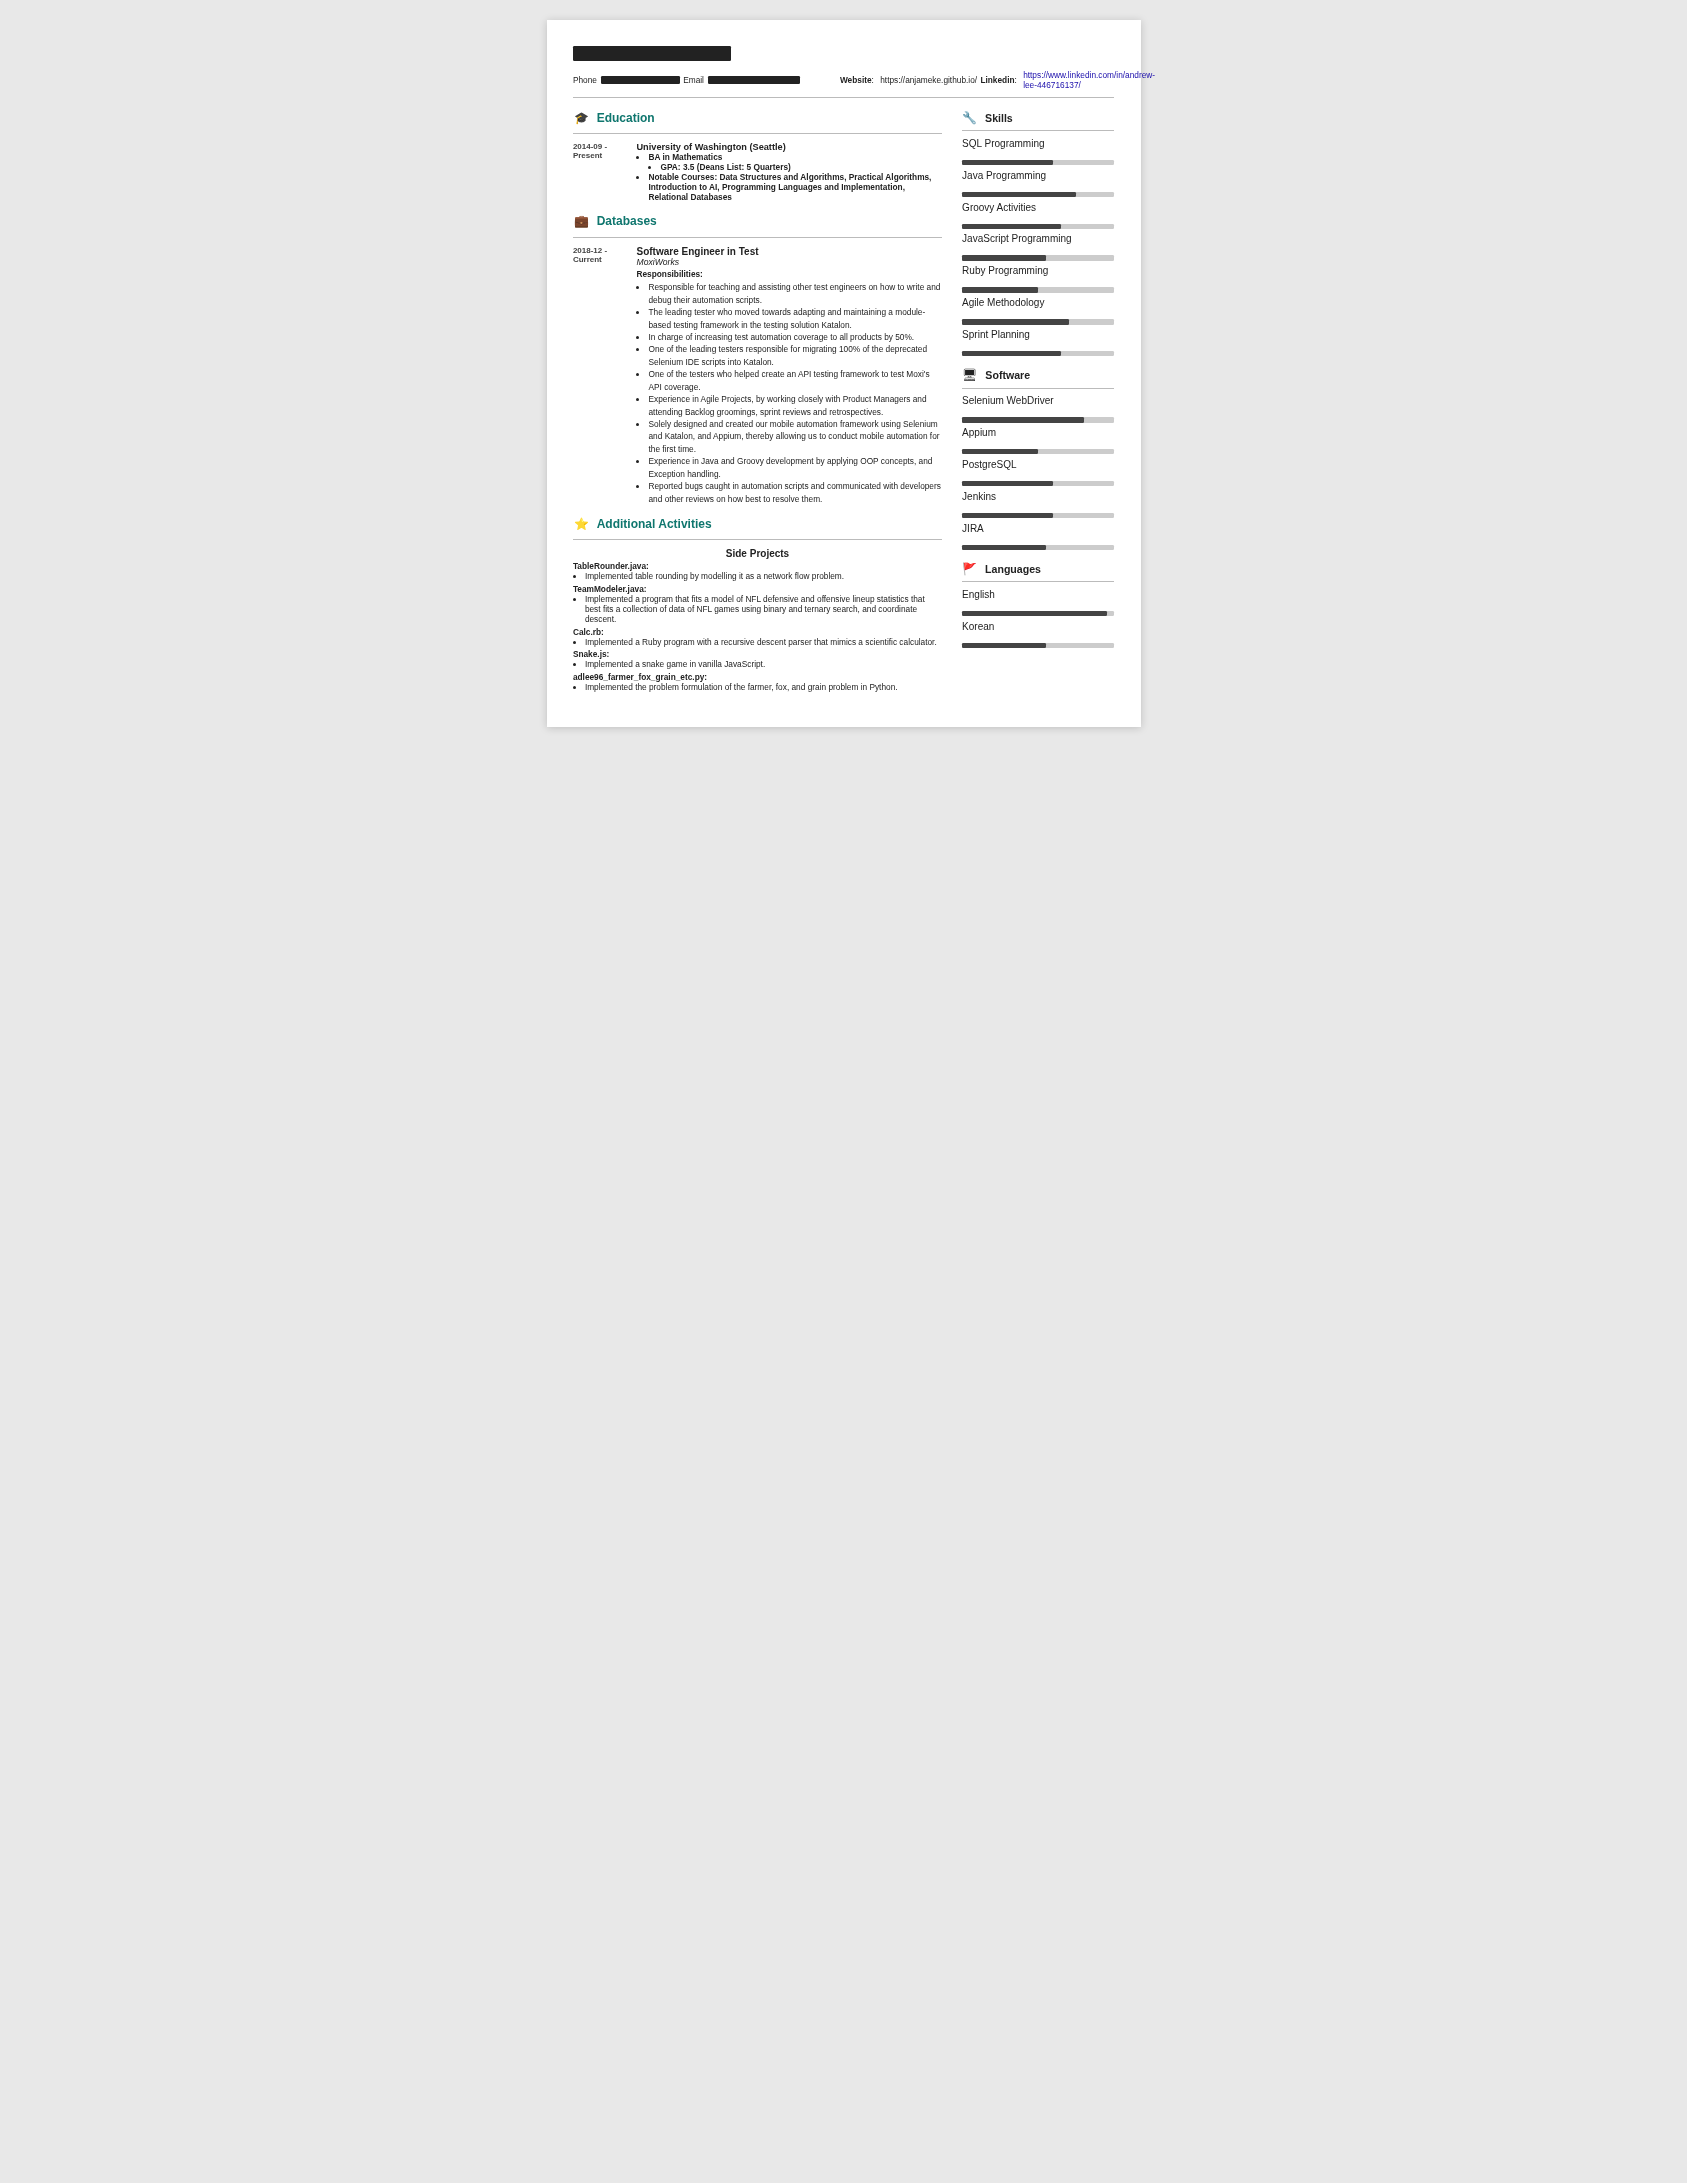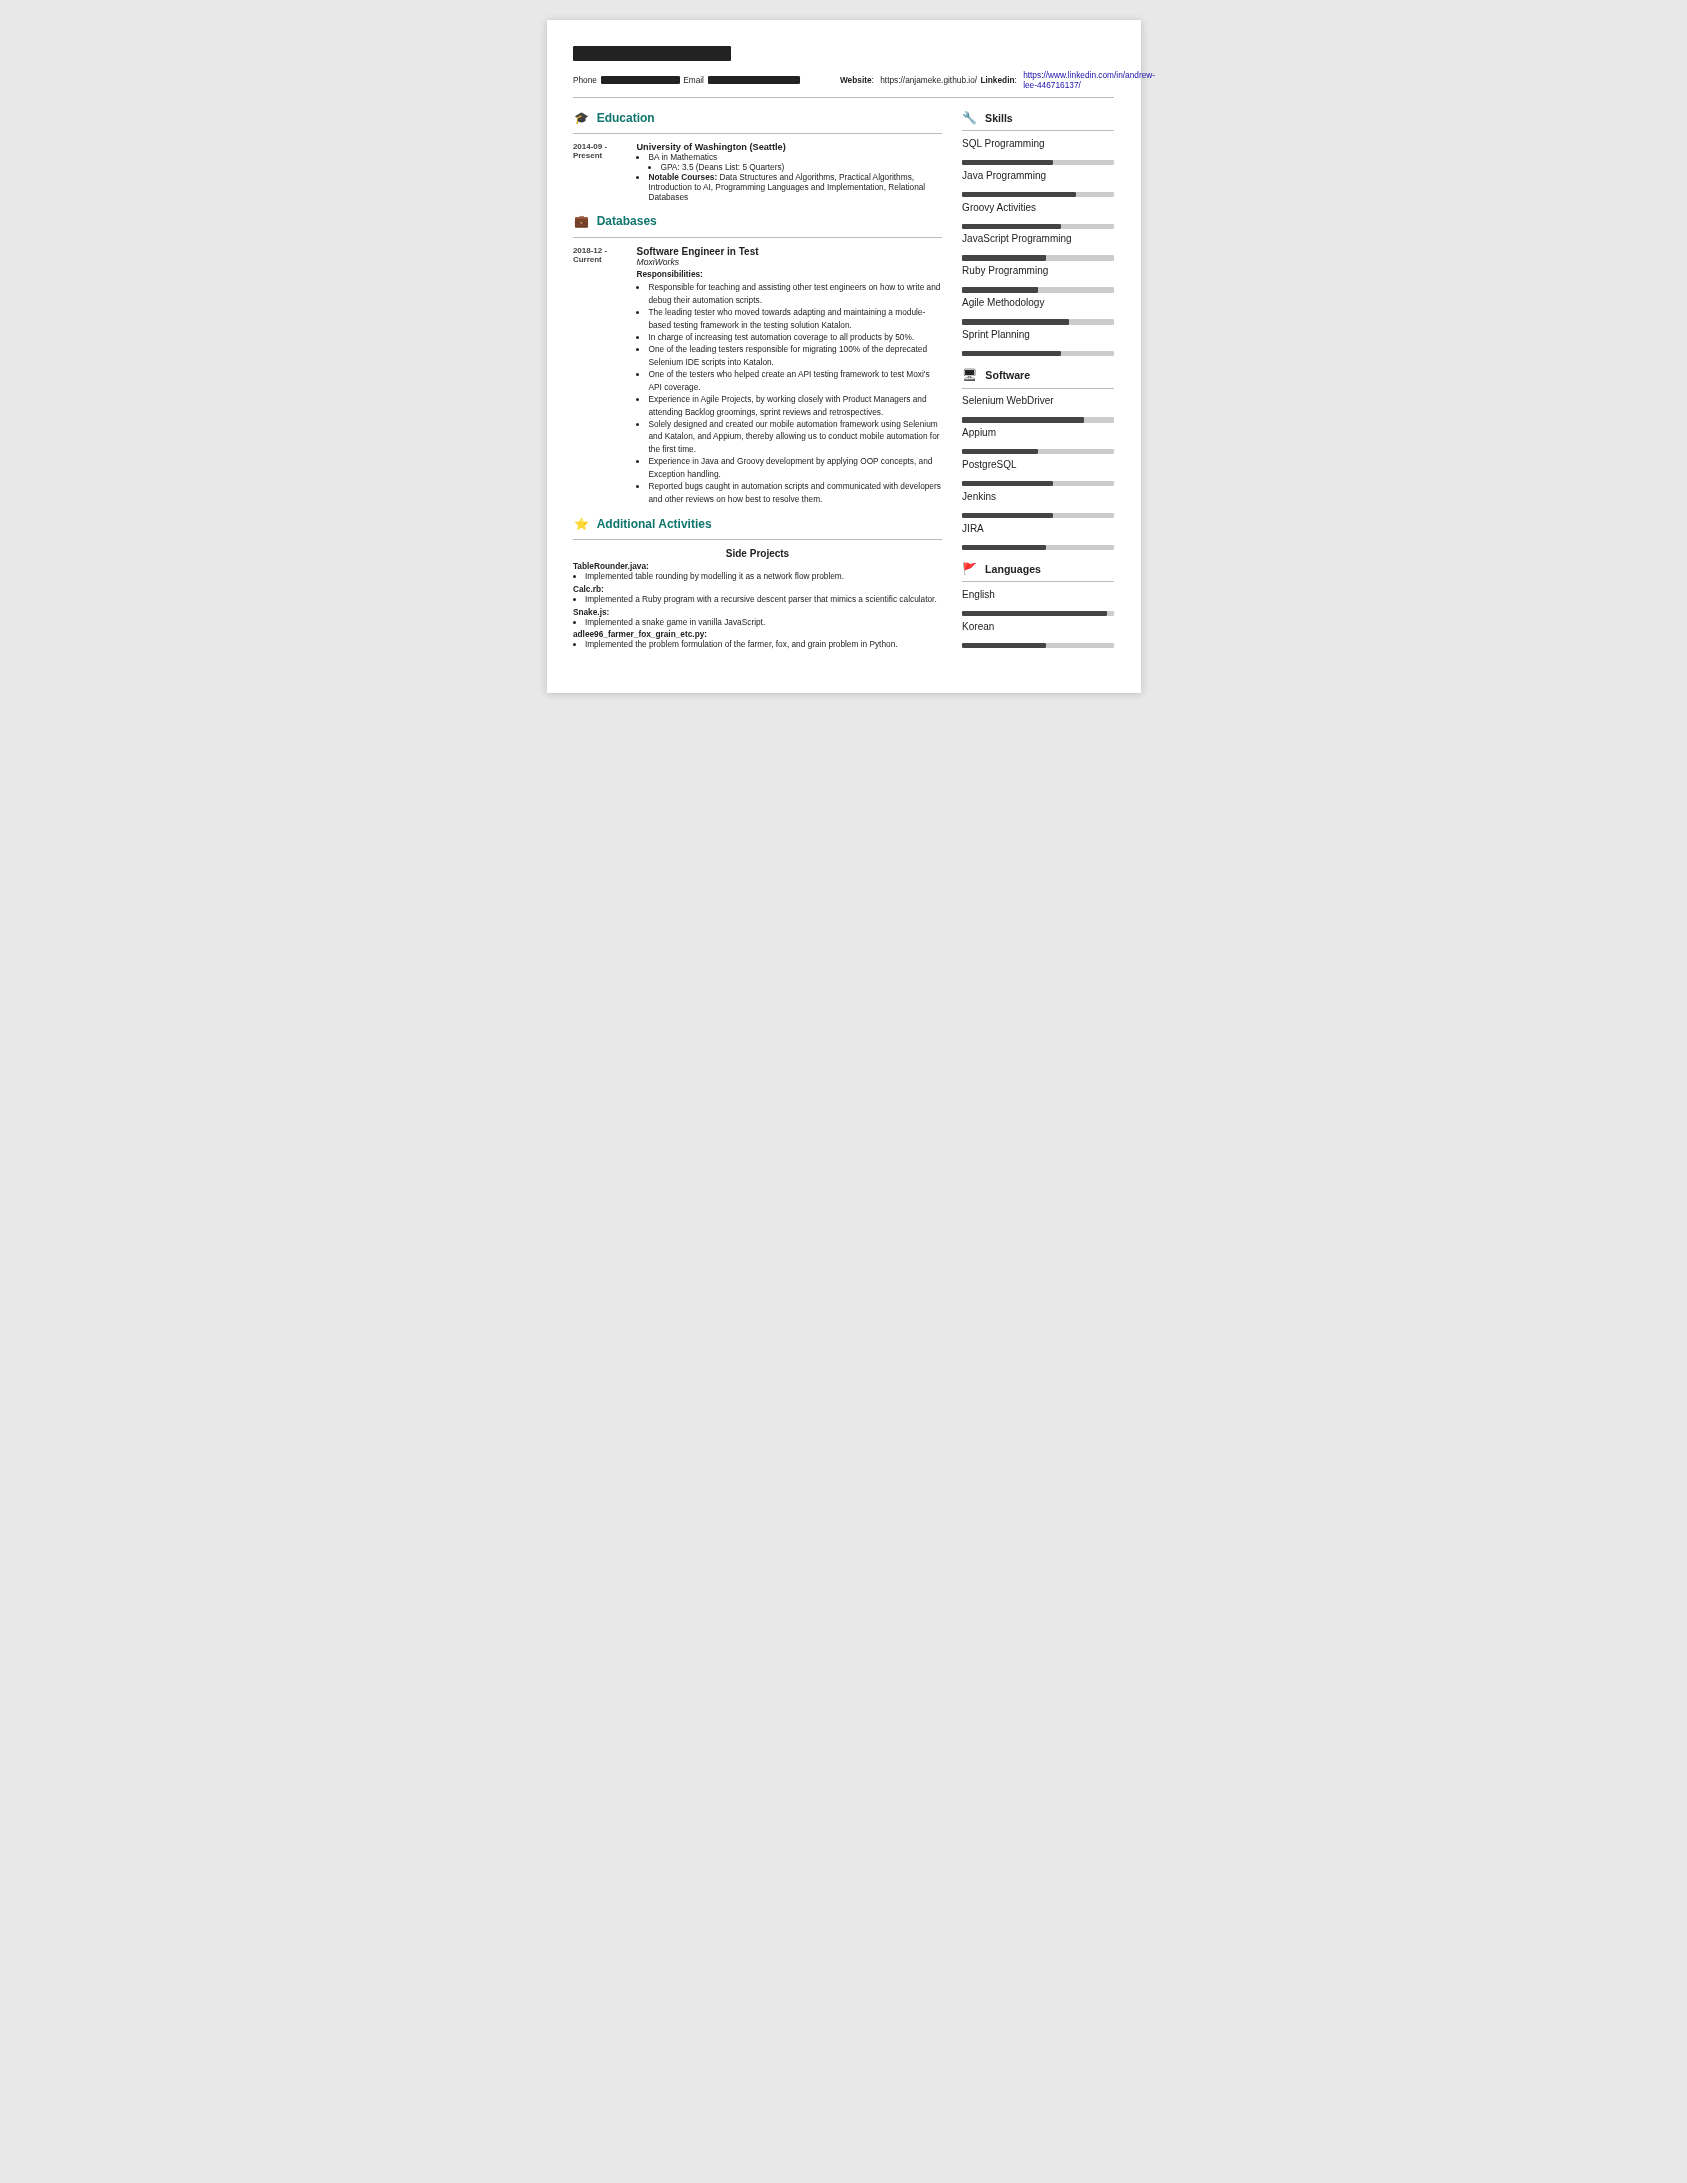"BA in Mathematics" ul { font-weight: none -> bold }
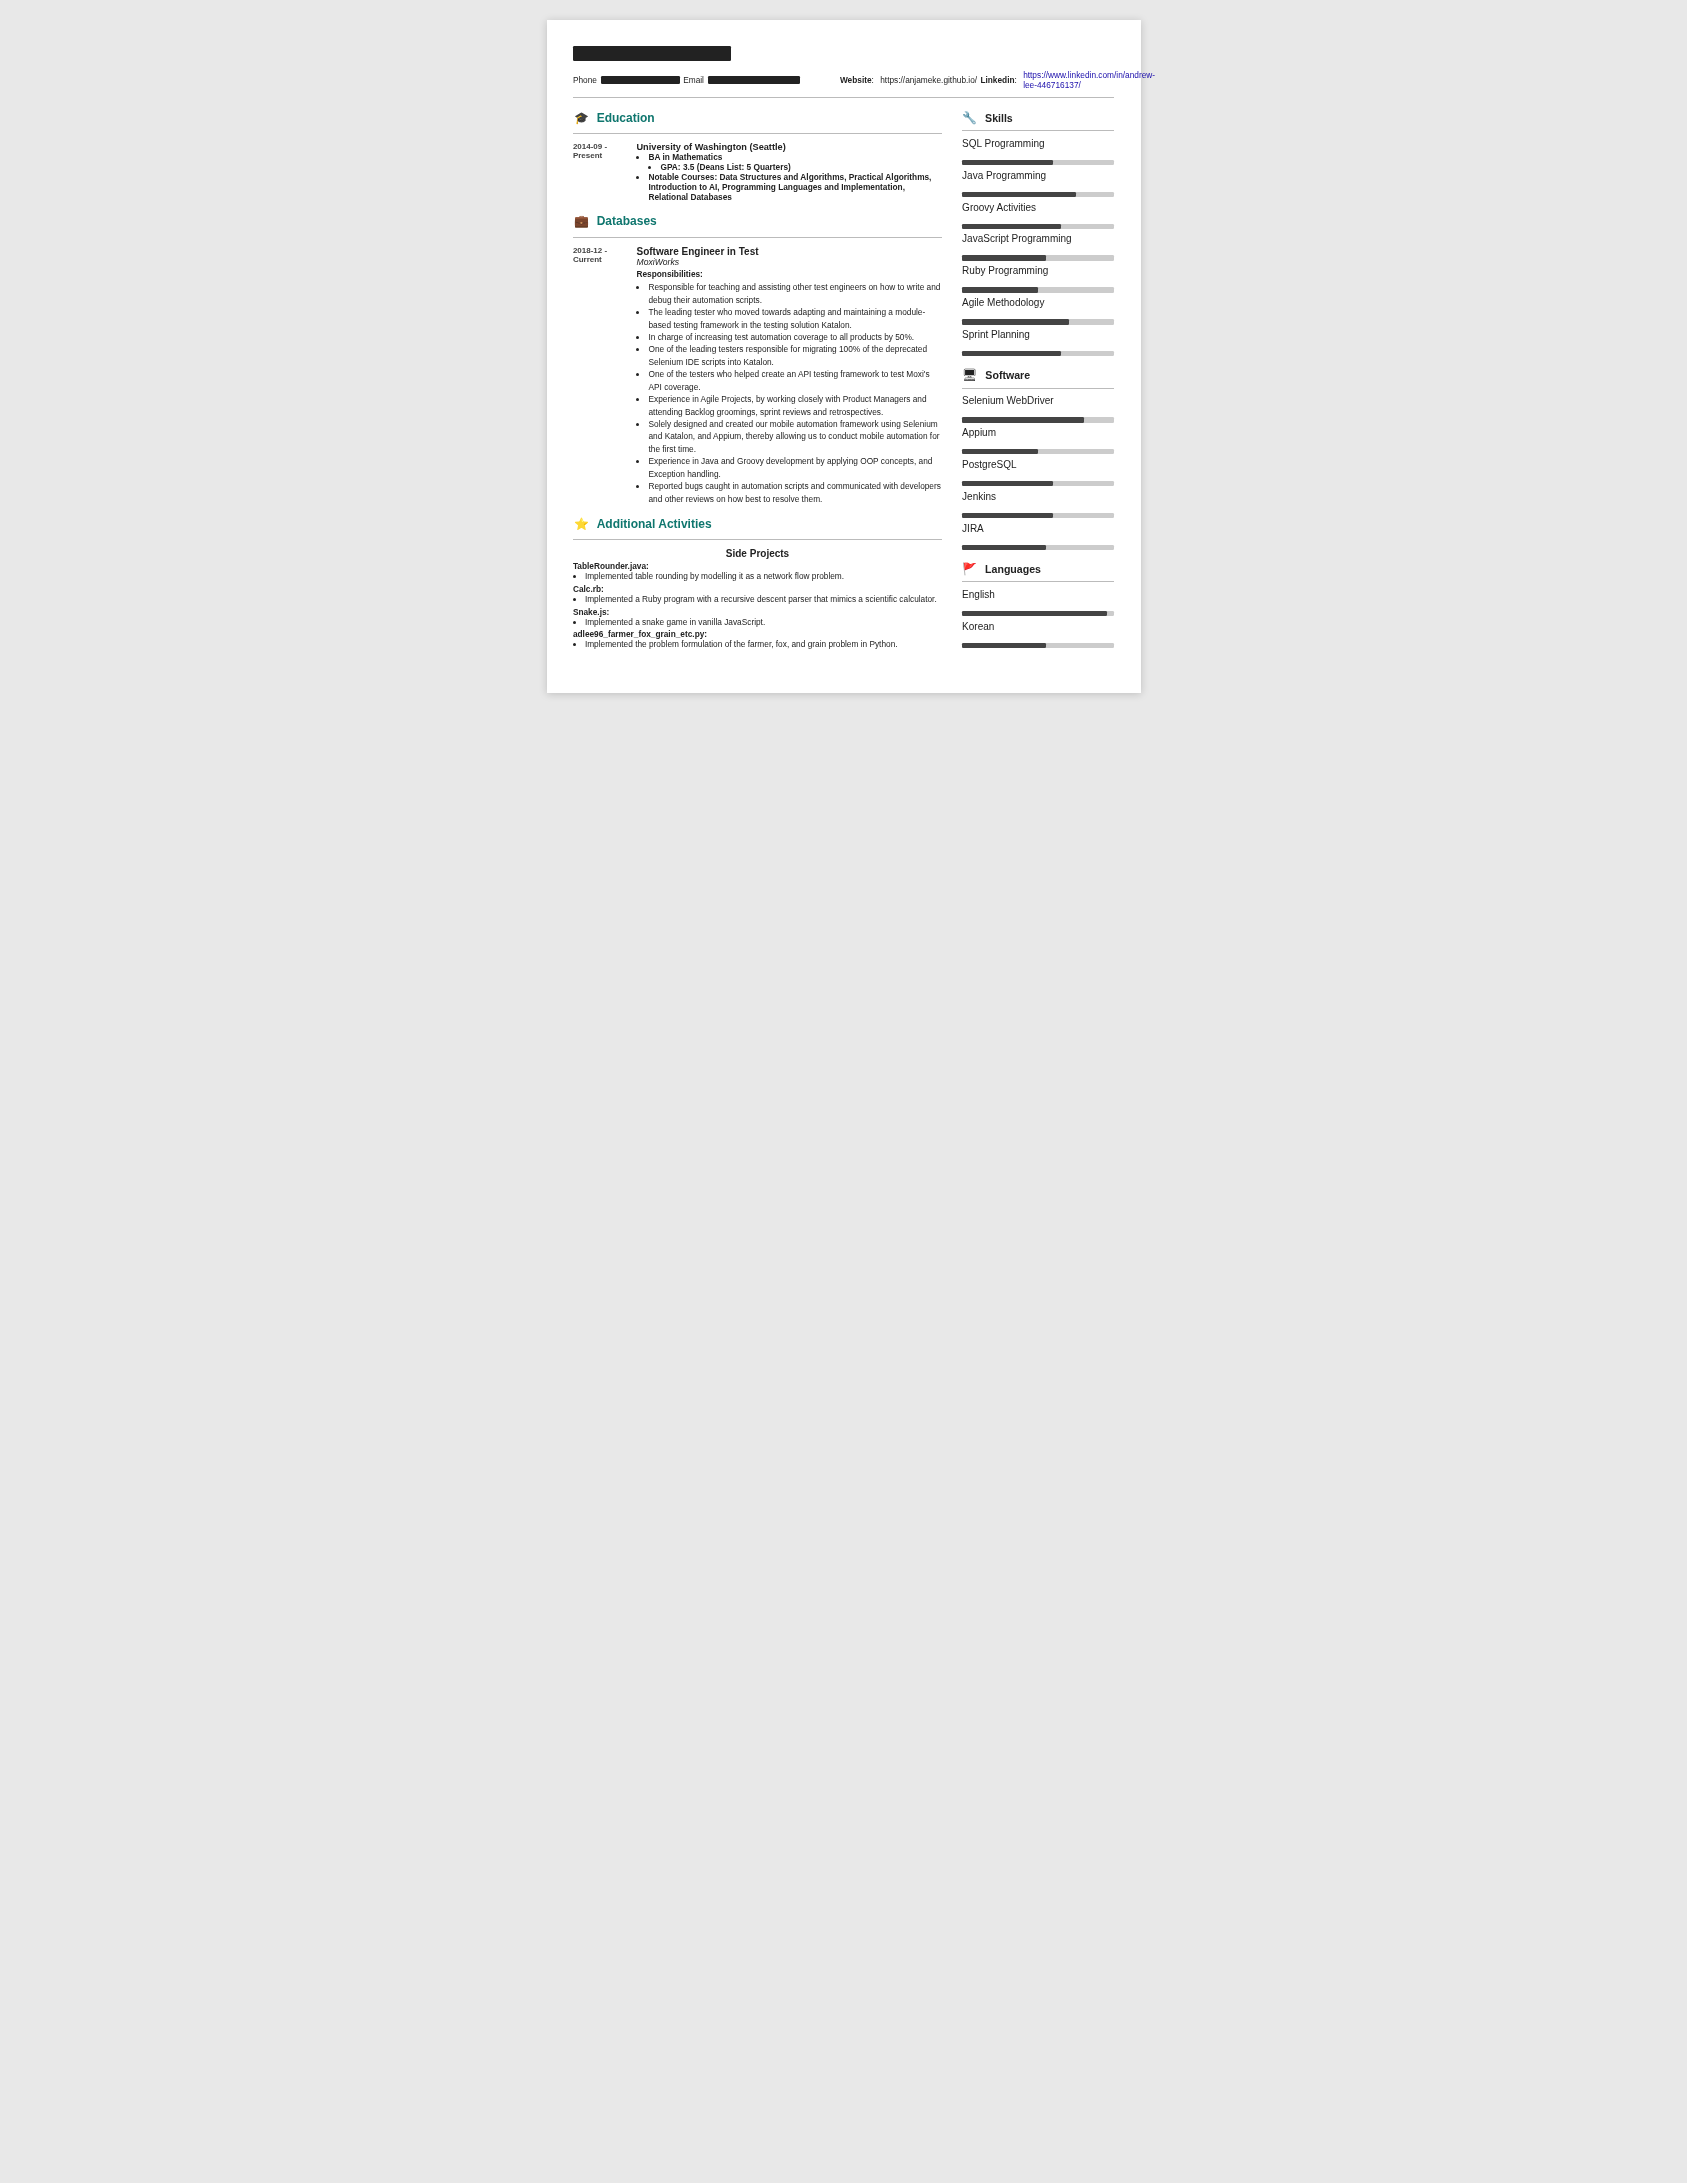"TeamModeler.java:" div { html: none -> <div> <span>TeamModeler.java:</span> <ul> <li>Implemented a program that fits a model of NFL defensive and offensive lineup statistics that best fits a collection of data of NFL games using binary and ternary search, and coordinate descent.</li> </ul> </div> }
